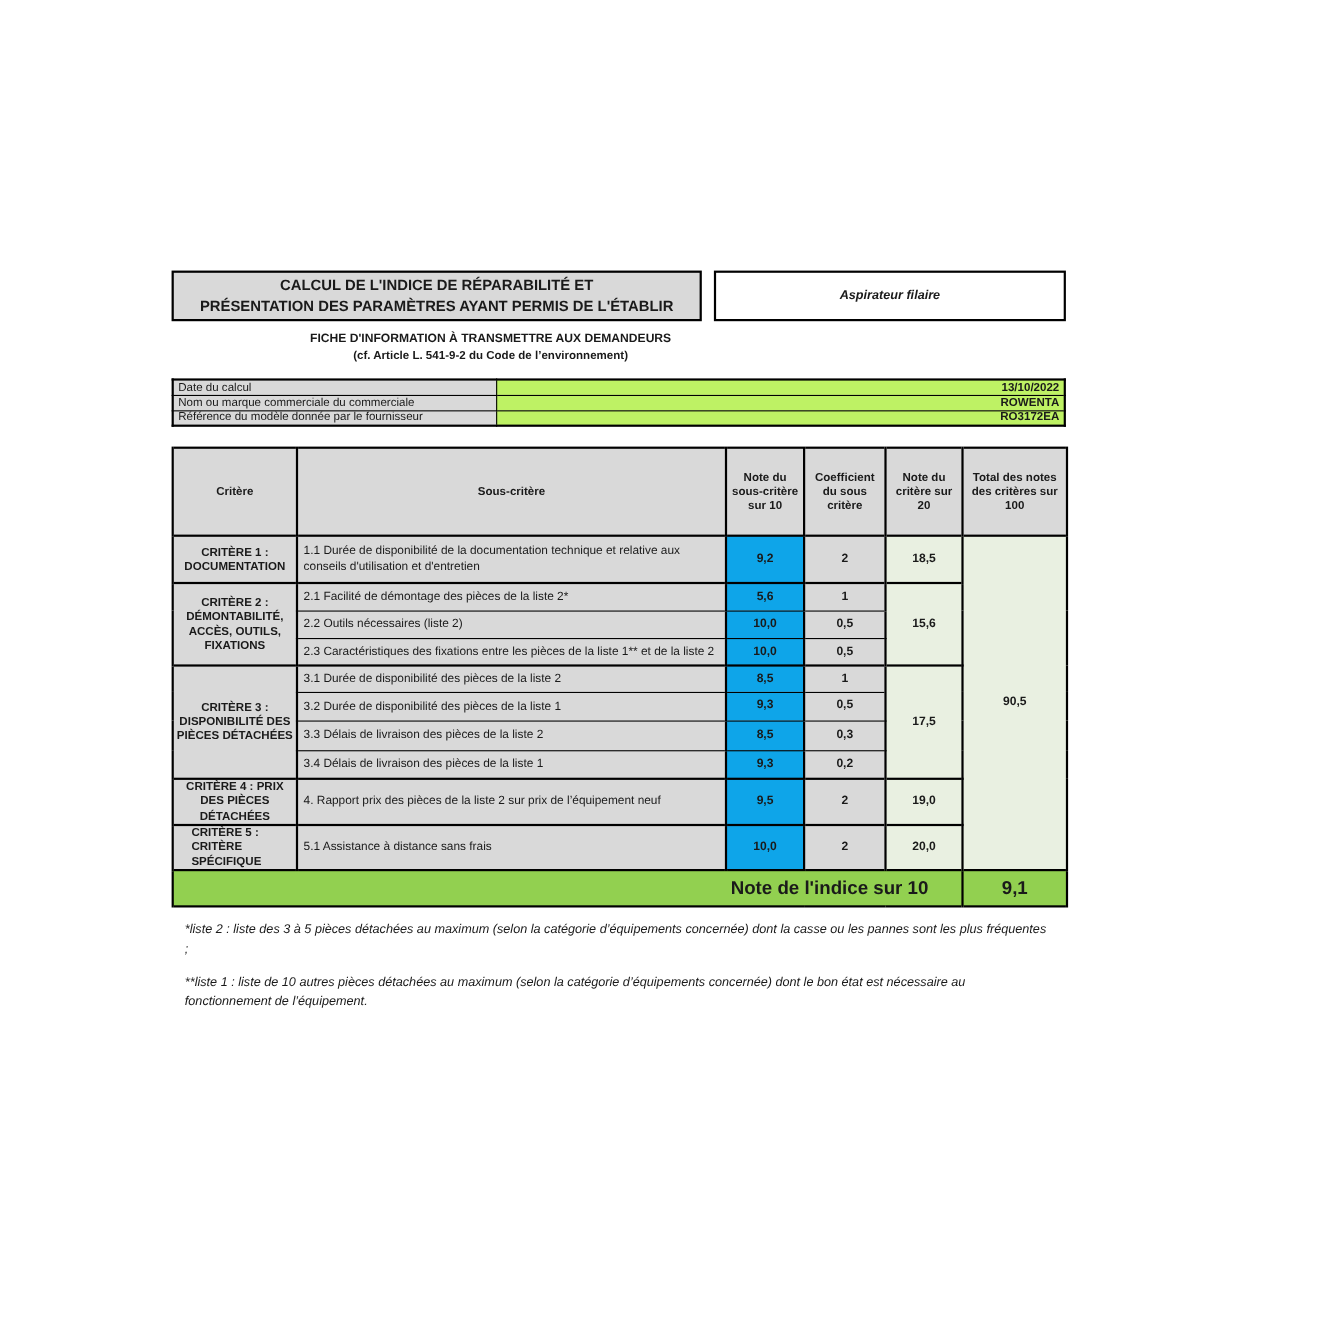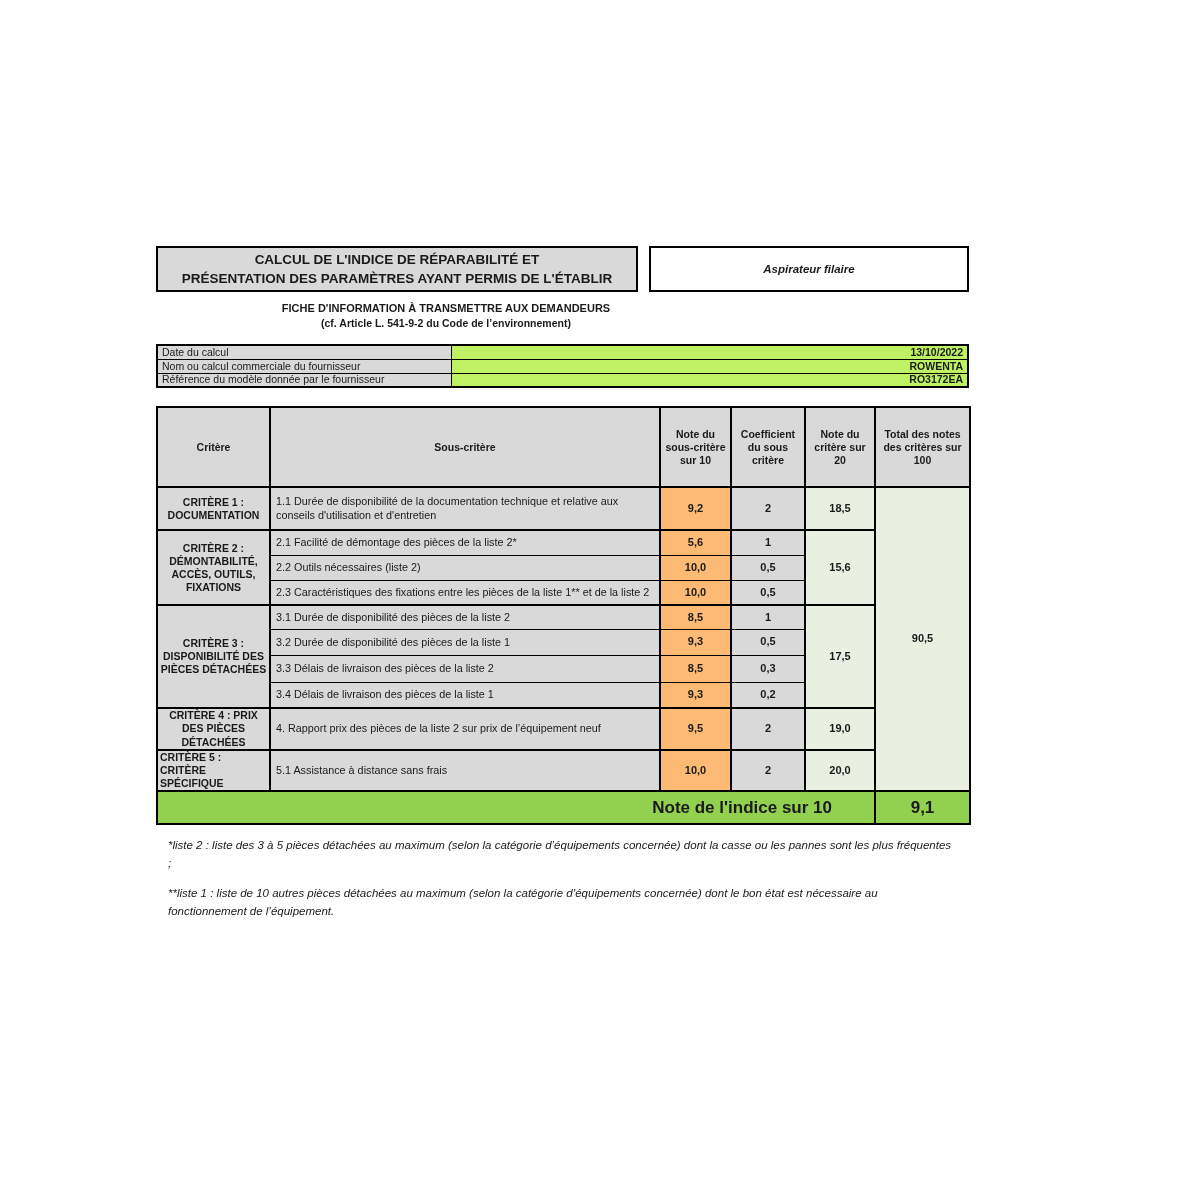"Nom ou calcul commerciale du" td.ilabel { text: calcul commerciale du fournisseur -> marque commerciale du commerciale }
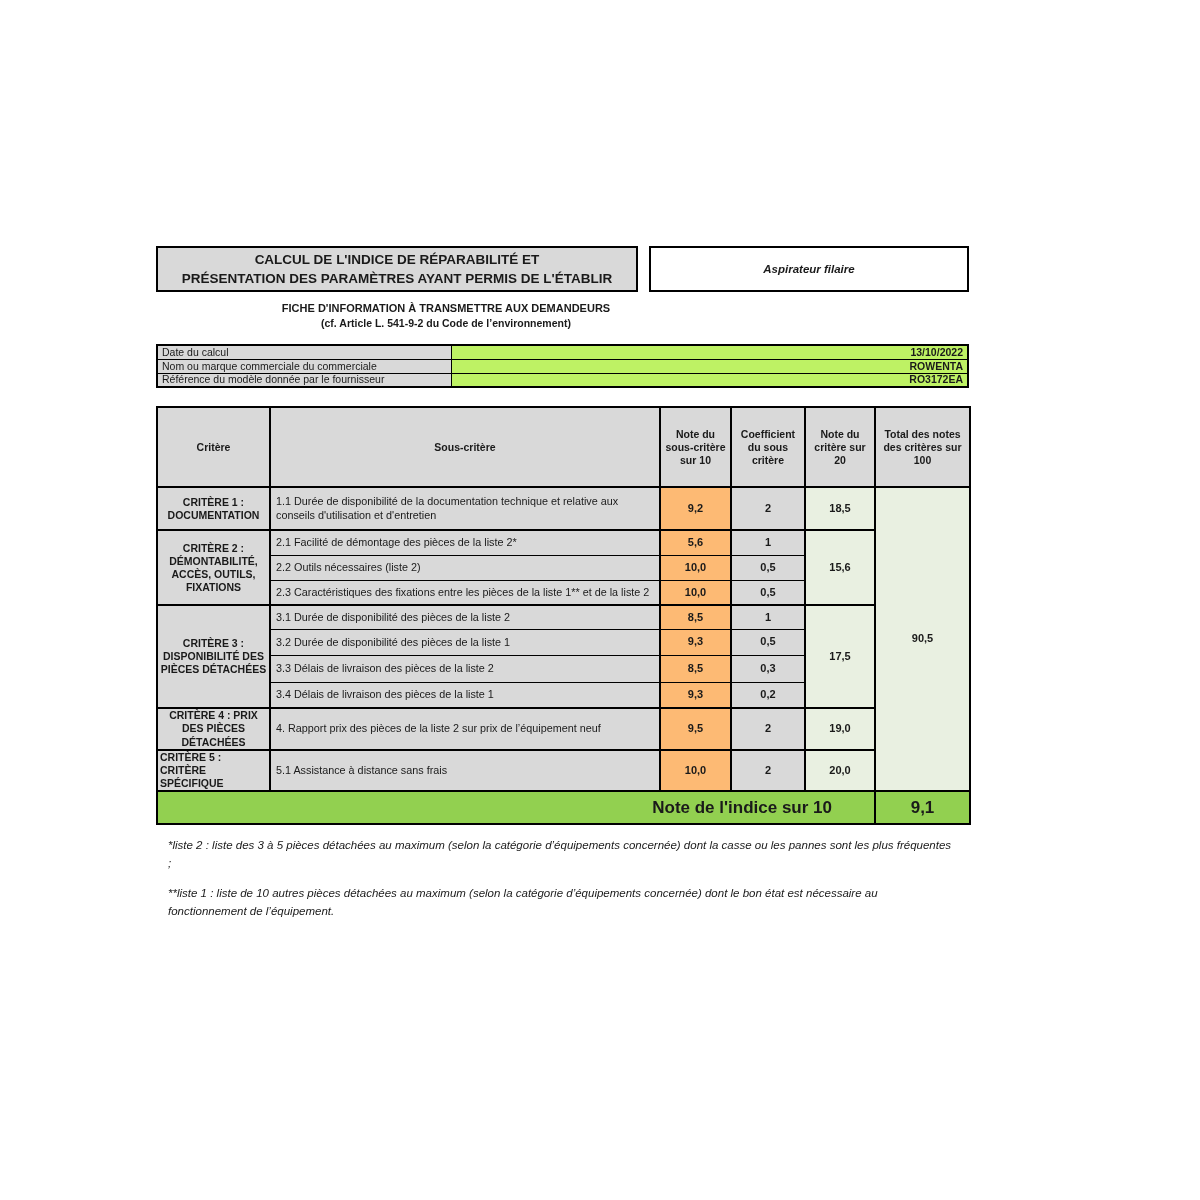"9,2" td.n10 { background: #fdba74 -> #0ea5e9 }
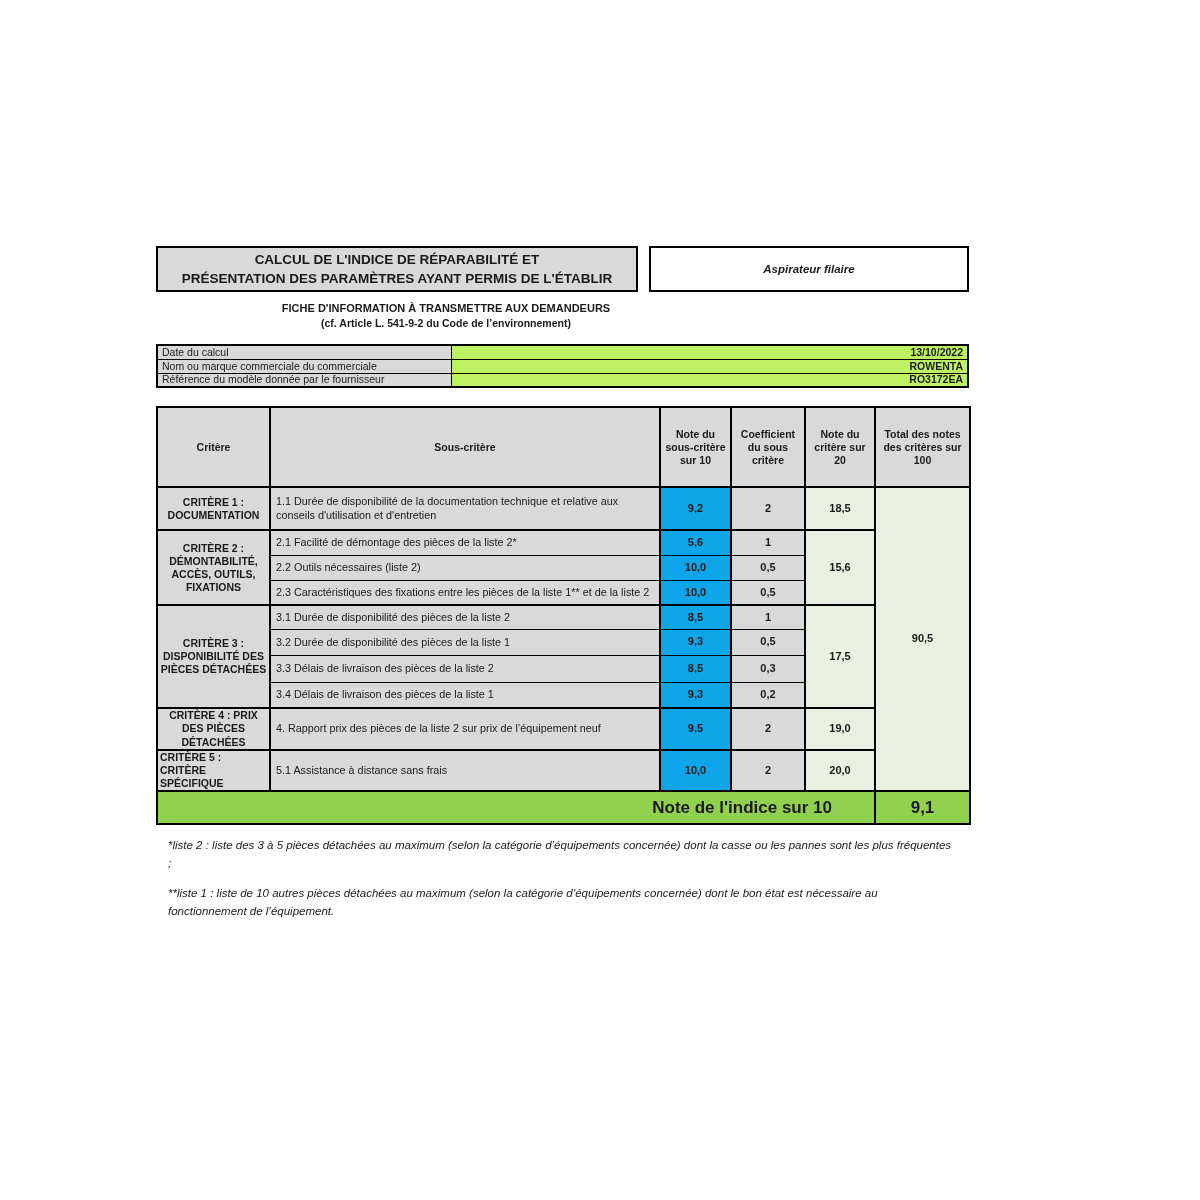"CRITÈRE 5 : CRITÈRE SPÉCIFIQUE" td.crit-left { padding: 0 2px -> 0 16px }
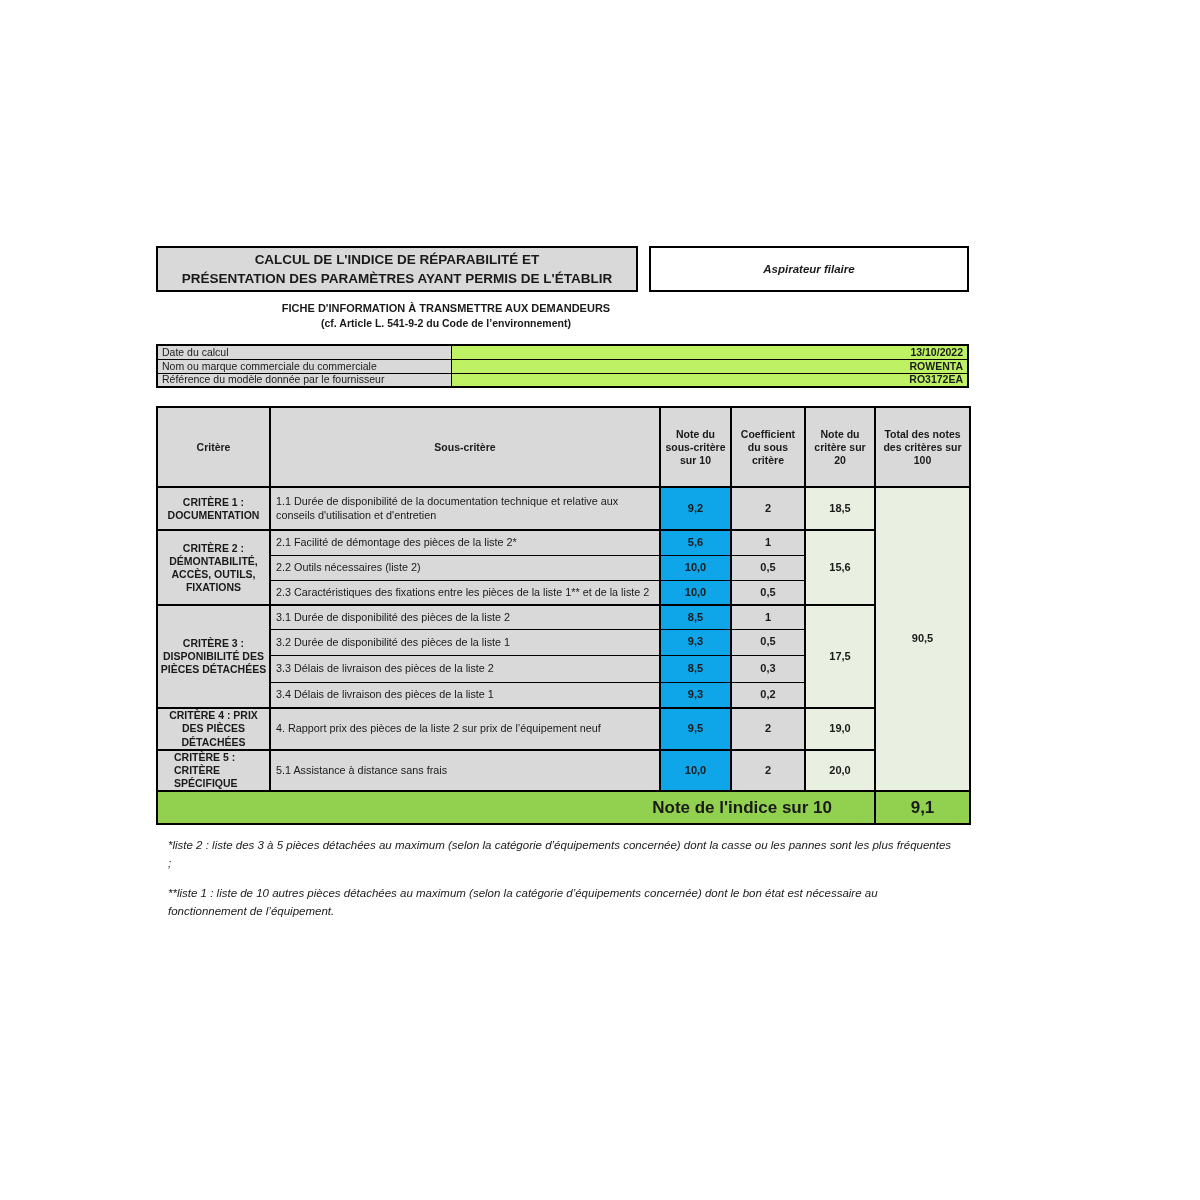"Note de l'indice sur 10" td.bar-label { padding-right: 42px -> 30px }
